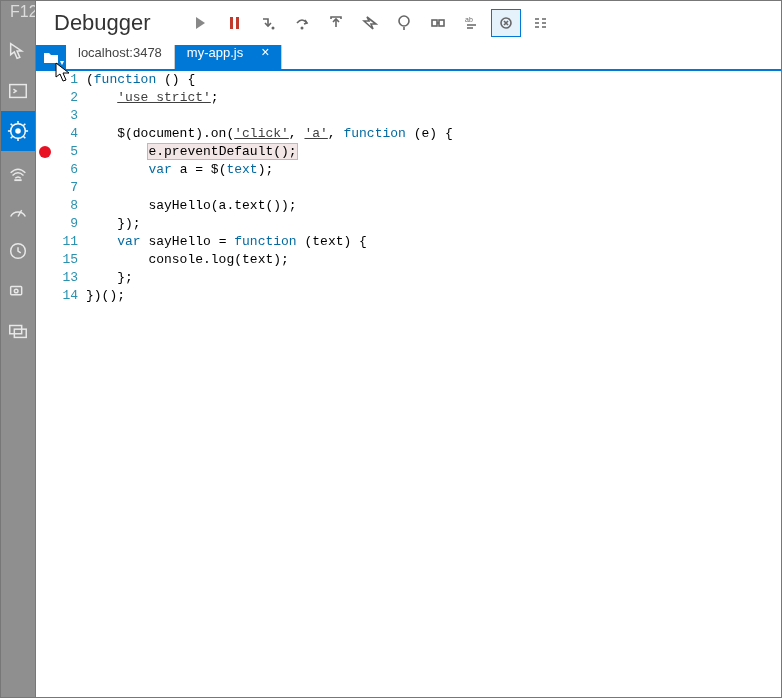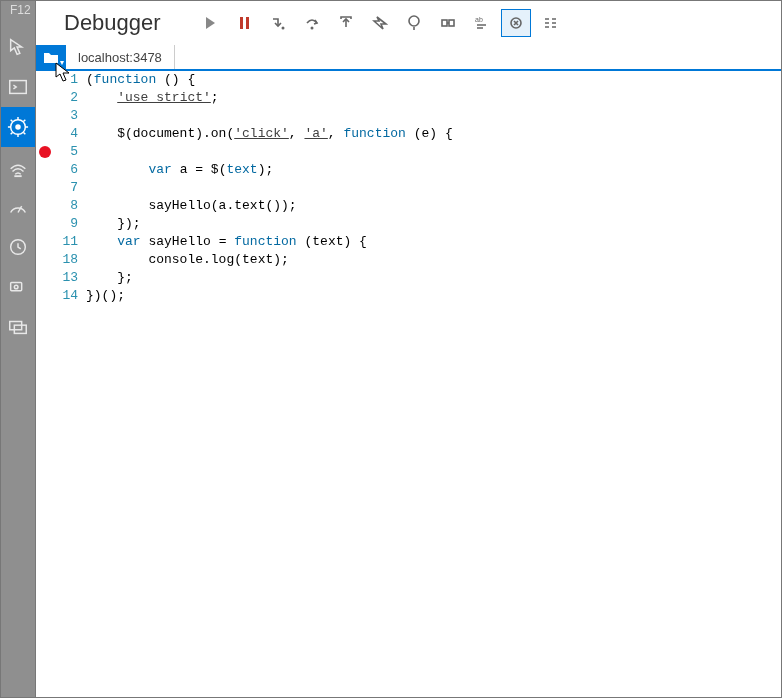"F12" .siderail .f12 { font-size: 12px -> 16px }
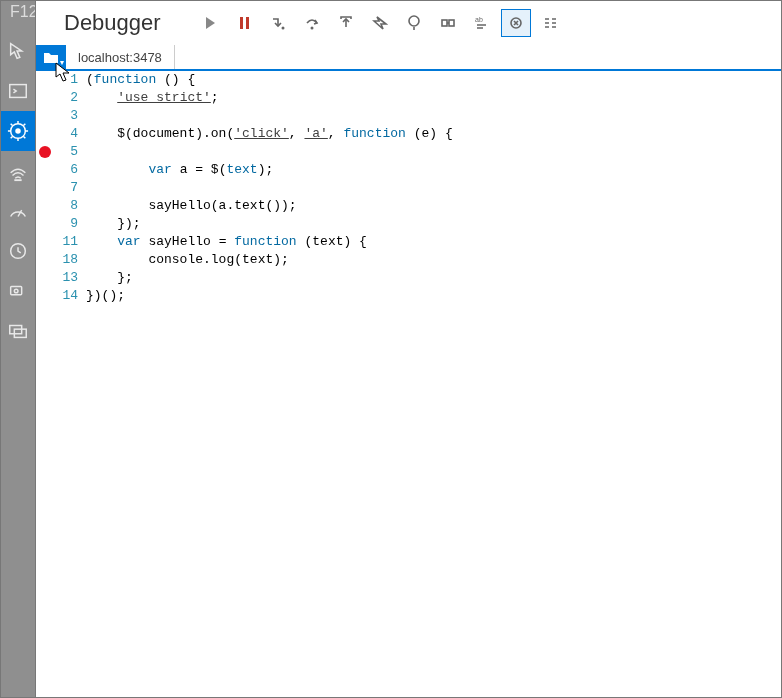"Debugger" .header { padding-left: 28px -> 18px }
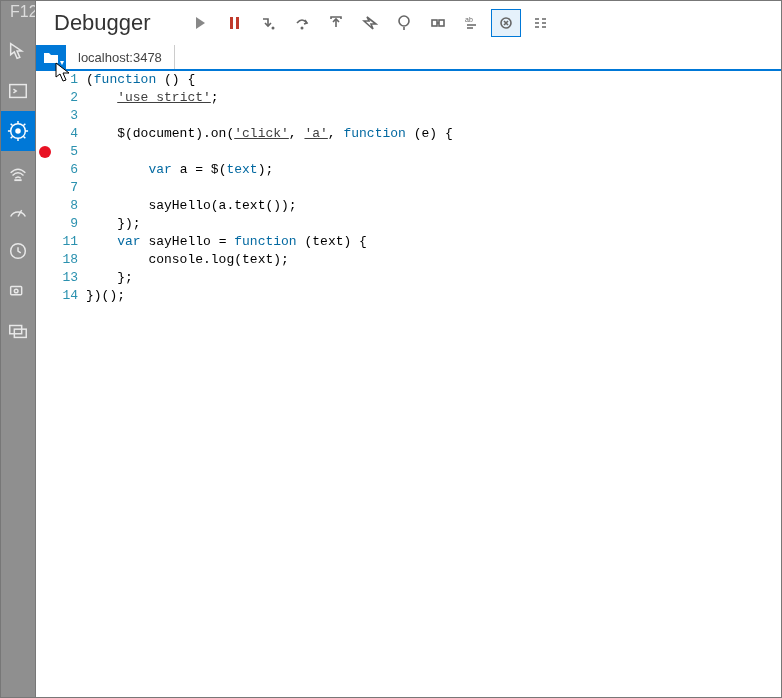"localhost:3478" .tab { align-items: center -> none }
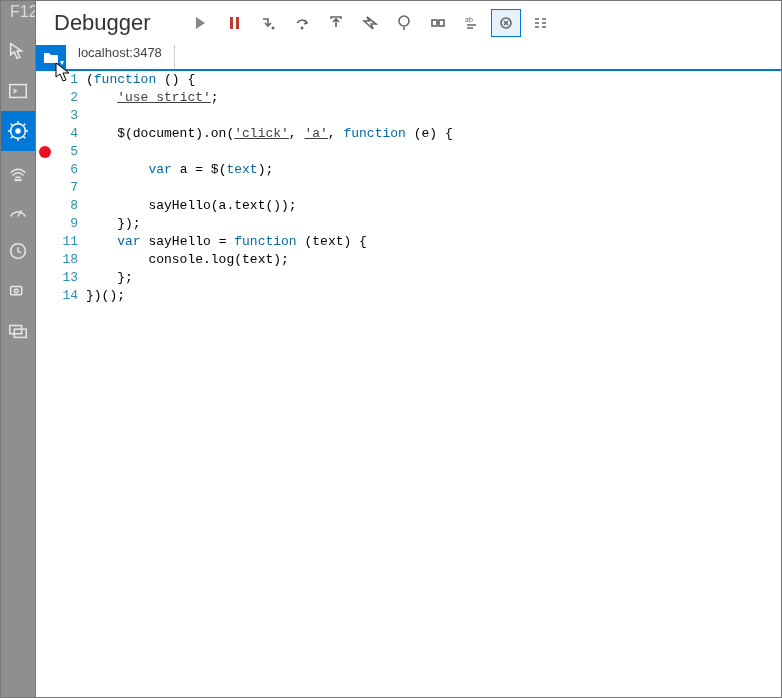"my-app.js" div.tab { html: none -> <div> <span>my-app.js</span> <span>×</span> </div> }
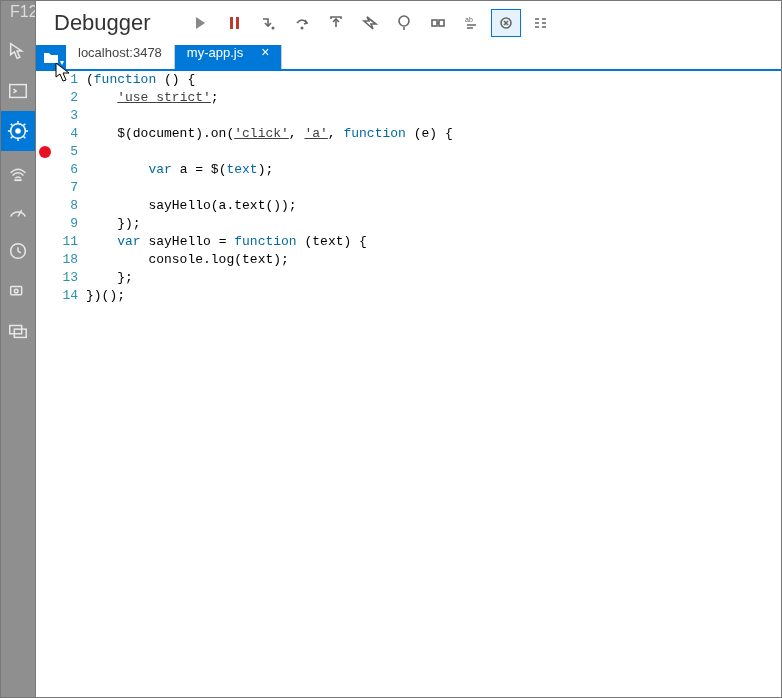"e.preventDefault();" span.hl-current { html: none -> <span>e.preventDefault();</span> }
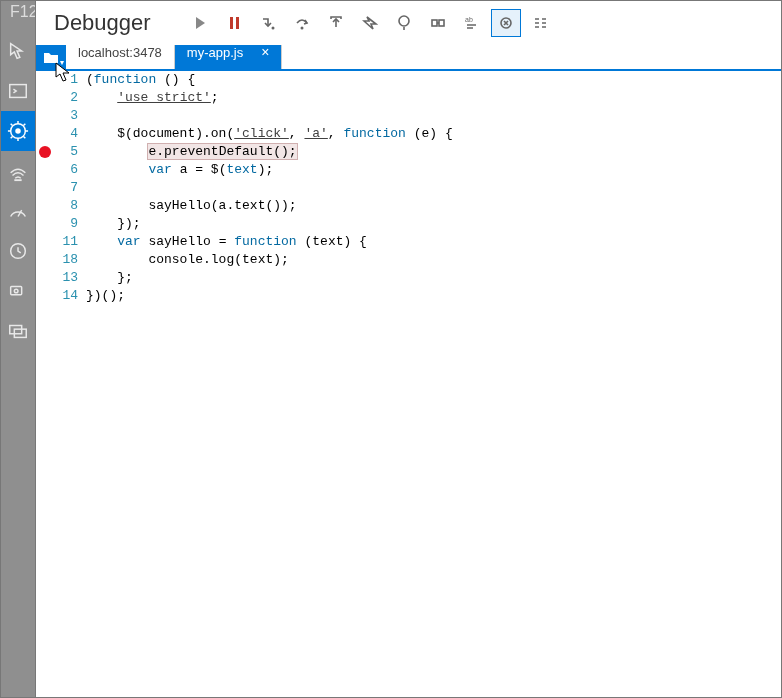"18" div.lncol { text: 18 -> 15 }
